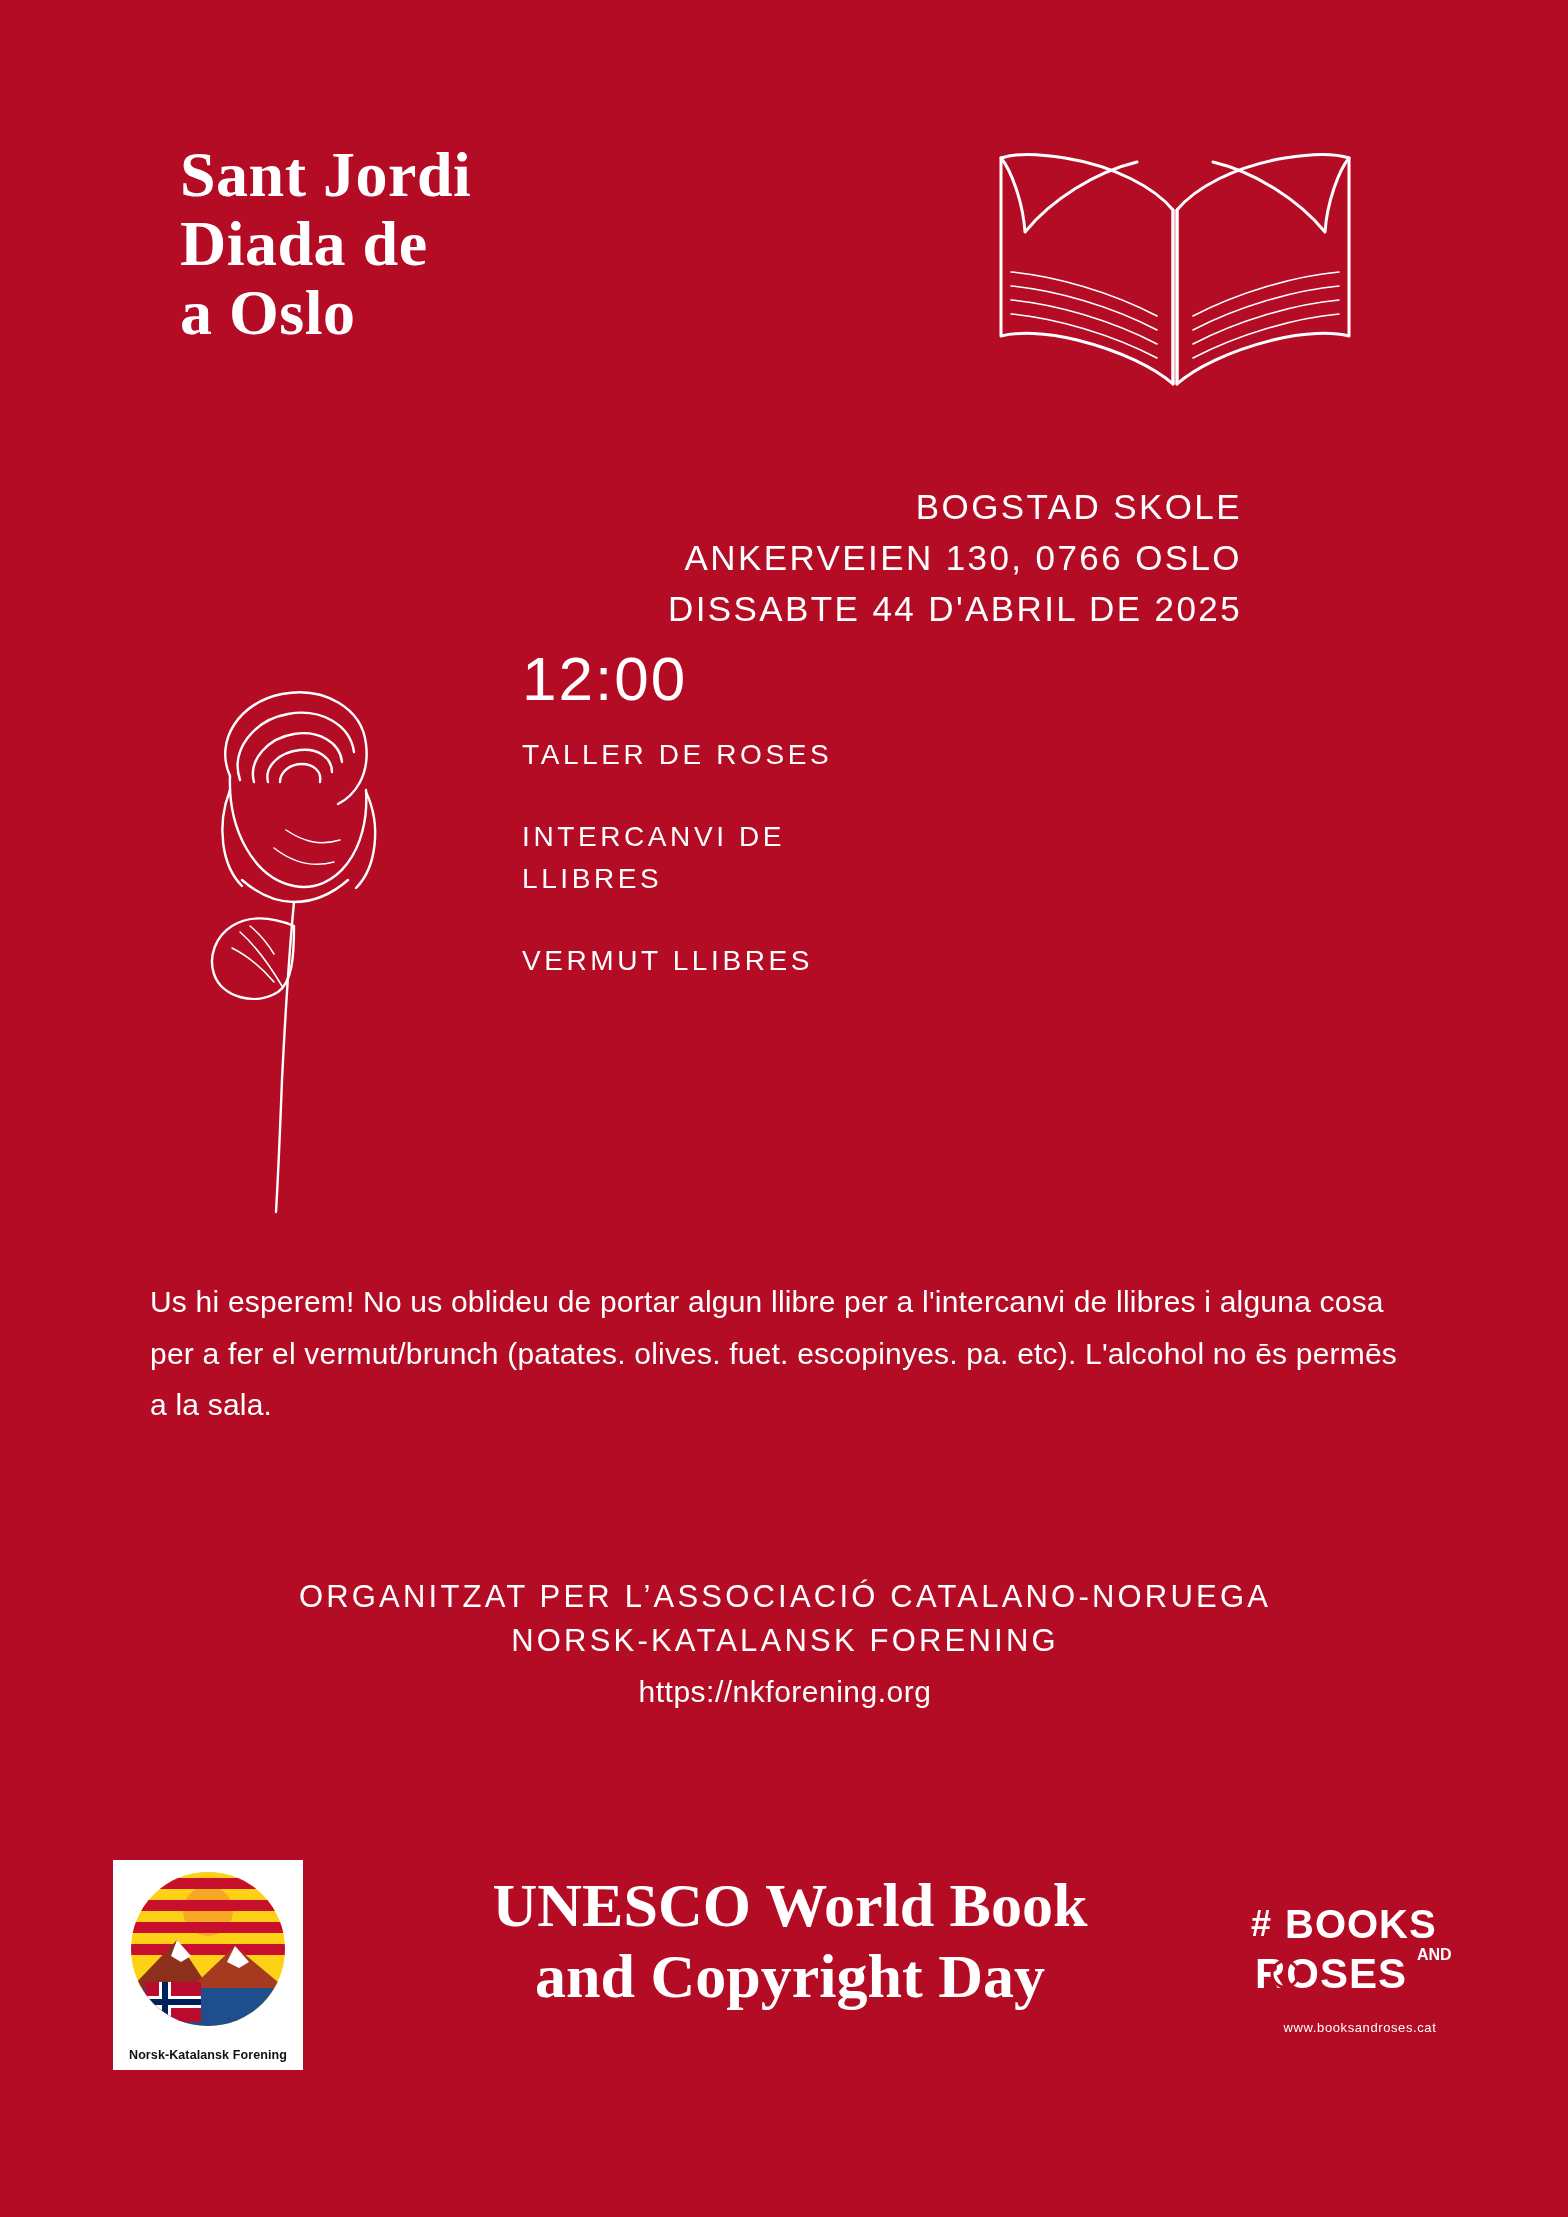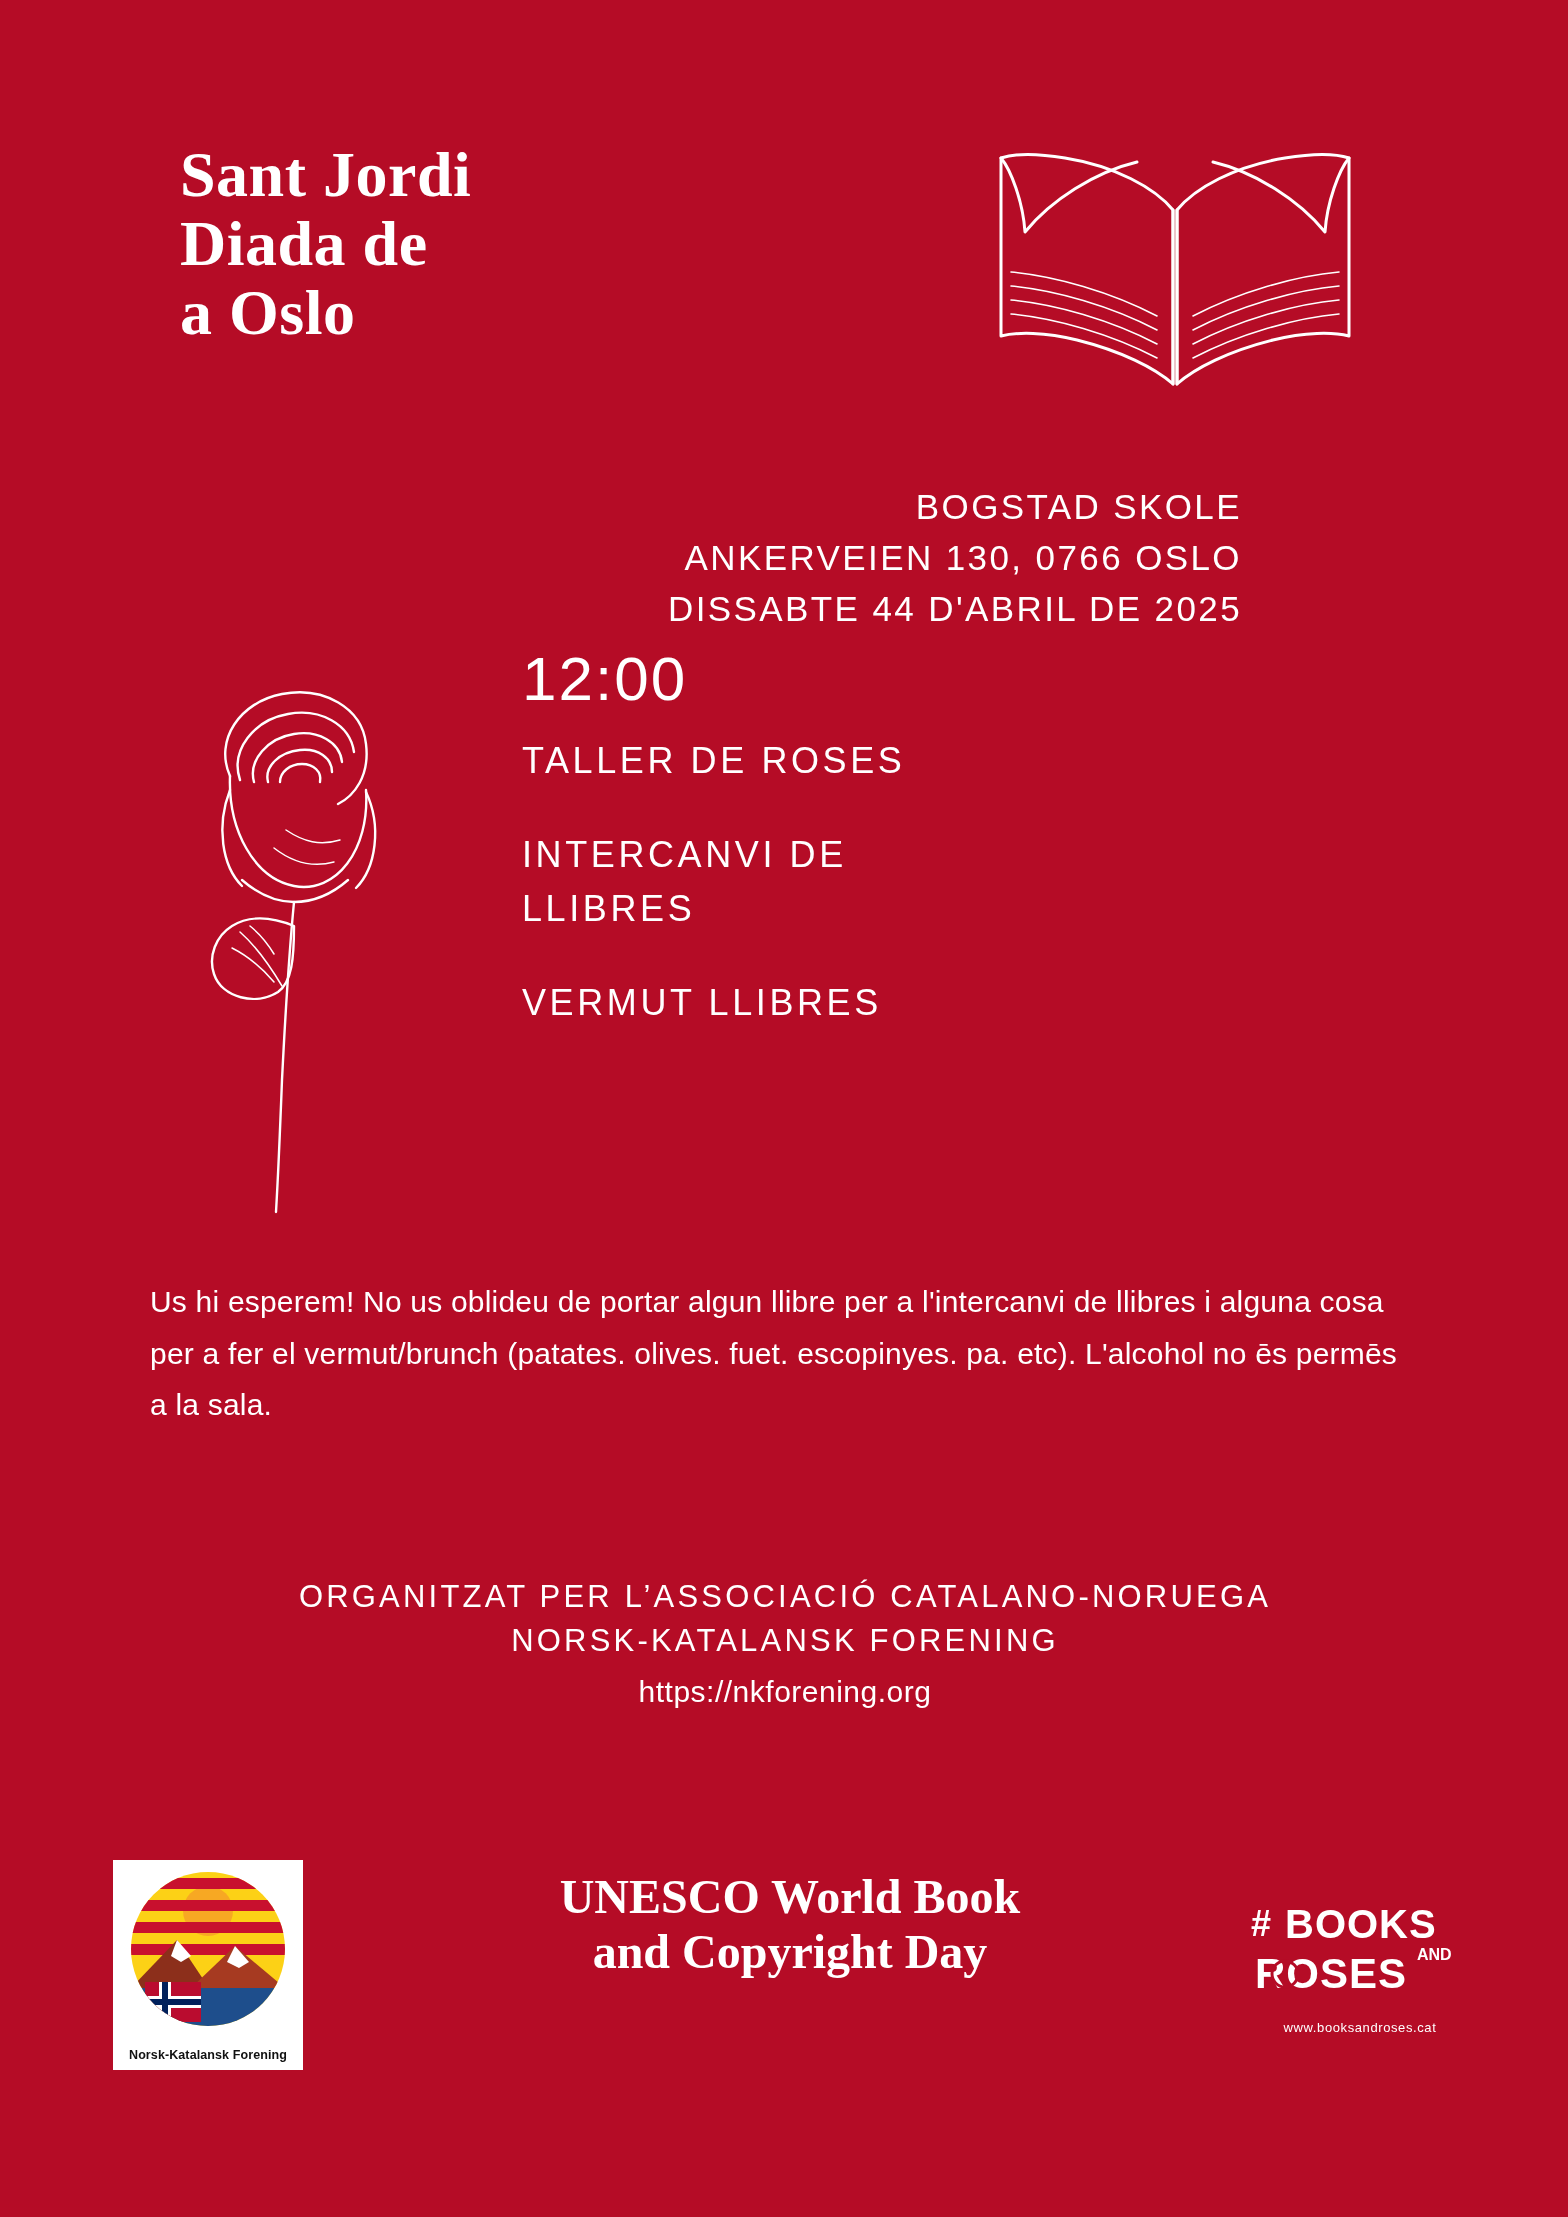"TALLER DE ROSES" .activity { font-size: 36px -> 28px }
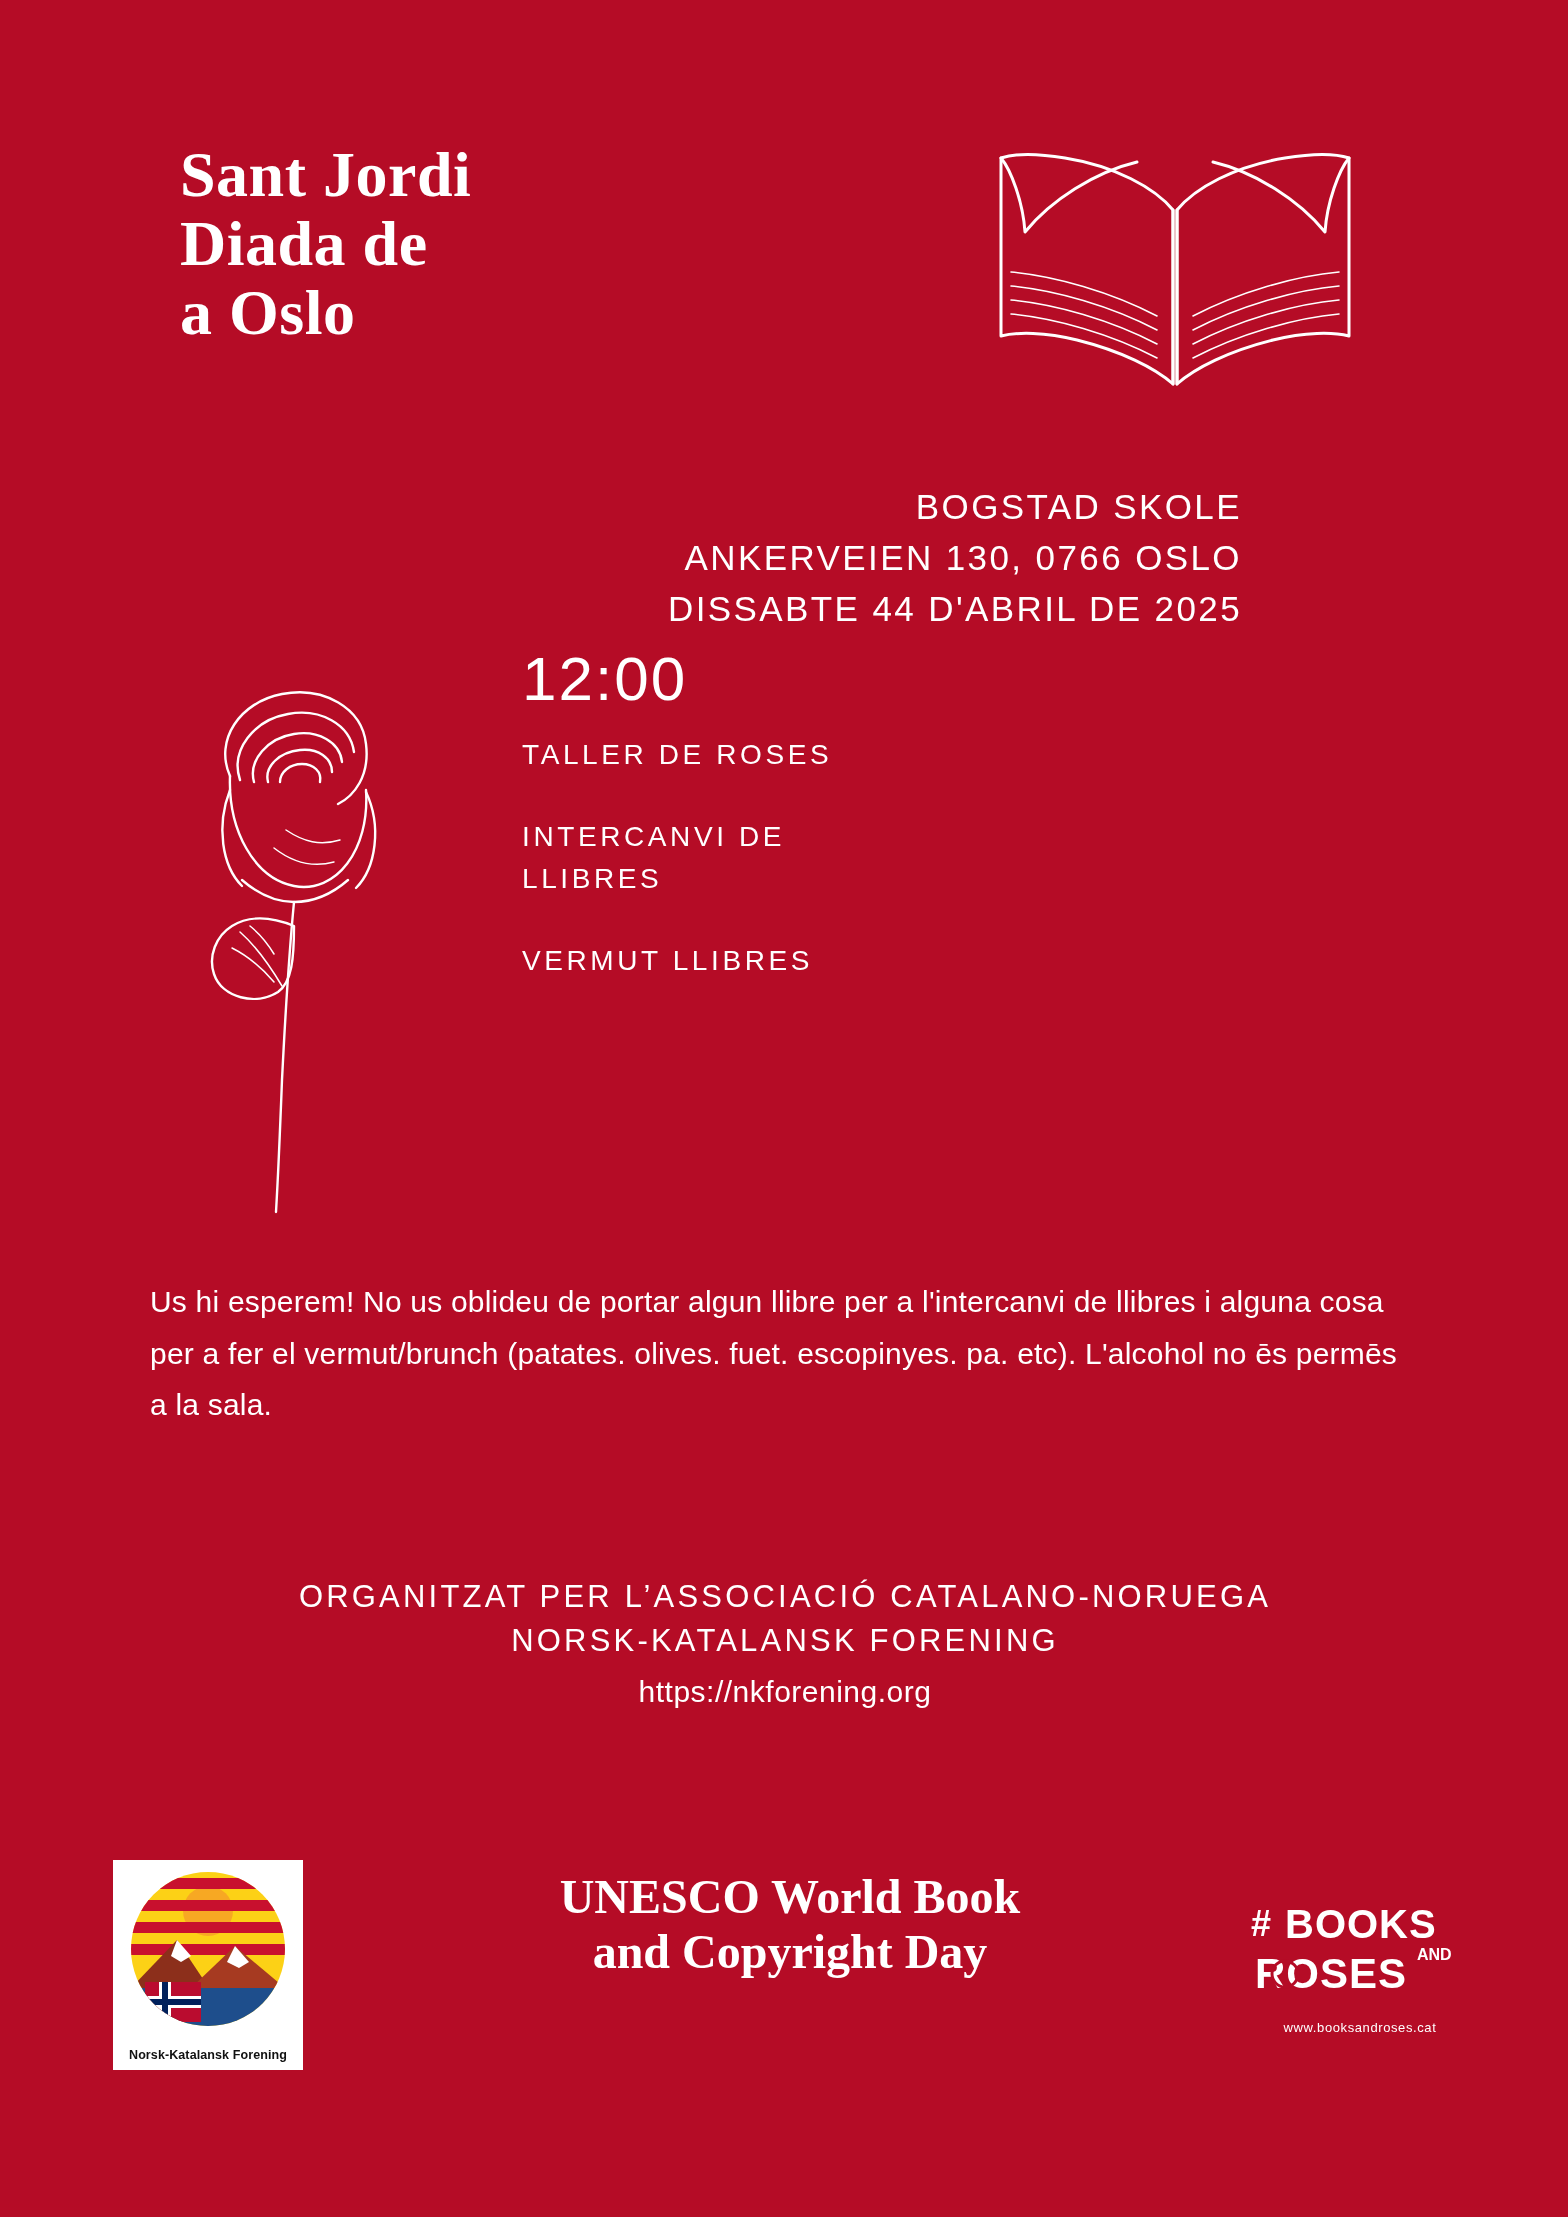"UNESCO World Book" .unesco { font-size: 48px -> 62px }
